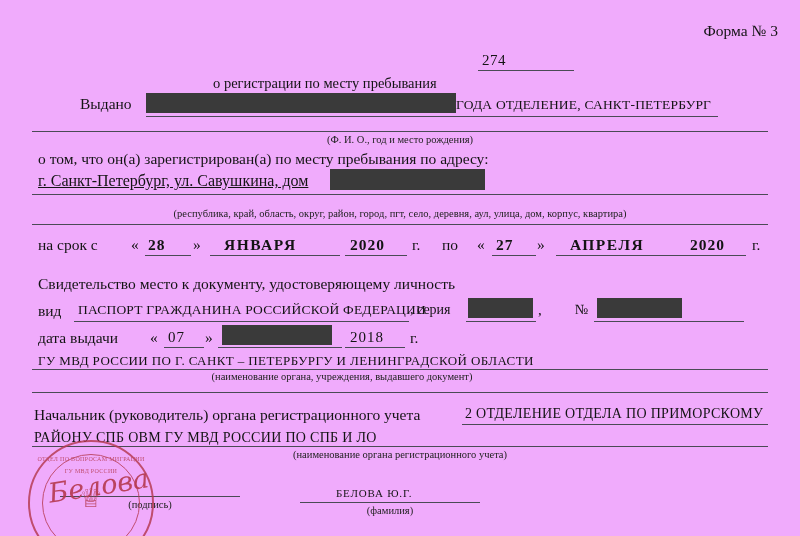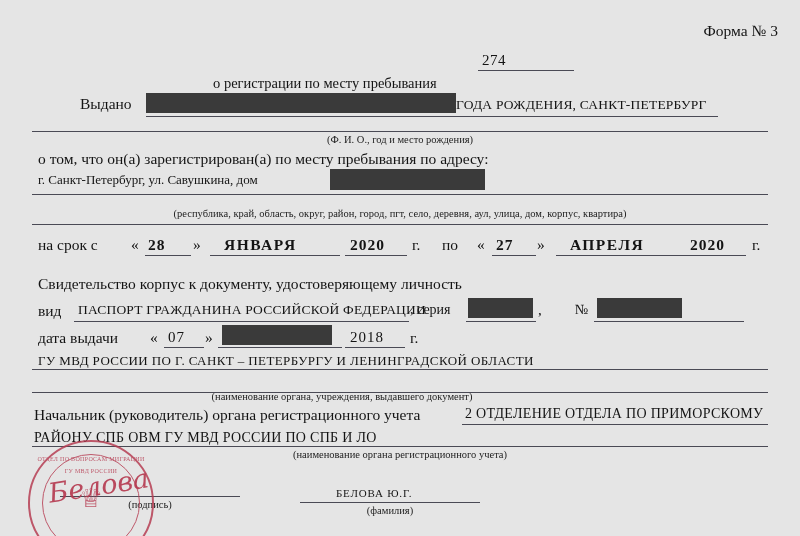"Форма № 3" .page { background: #e5e5e5 -> #f0abfc }
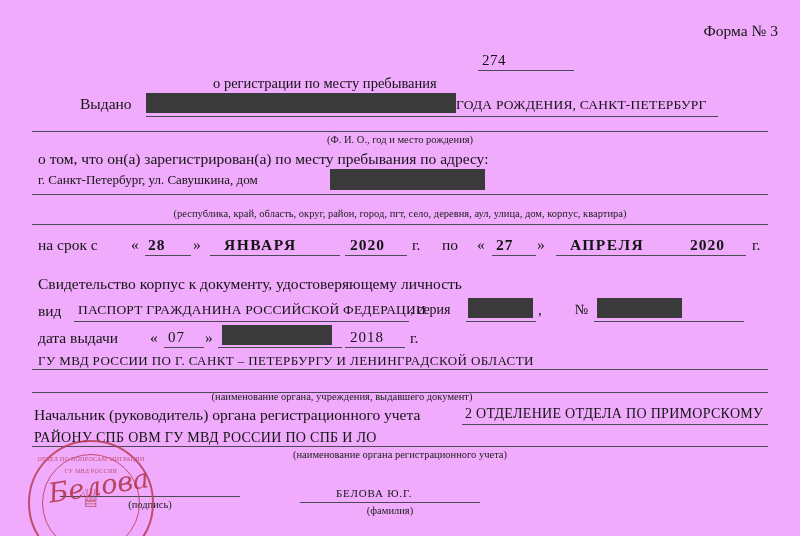"ГОДА РОЖДЕНИЯ, САНКТ-ПЕТЕРБУРГ" div.txt { text: РОЖДЕНИЯ -> ОТДЕЛЕНИЕ }
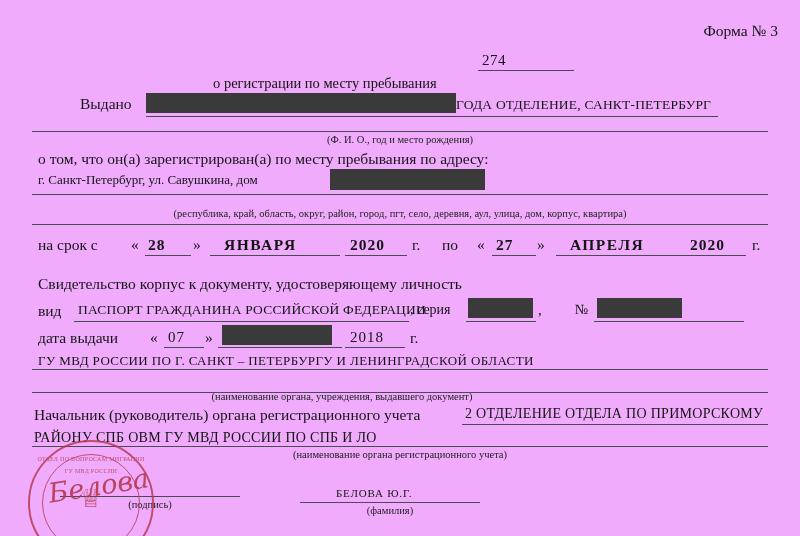"г. Санкт-Петербург, ул. Савушкина, дом" #addr-line { font-size: 13px -> 16px; text-decoration: none -> underline }
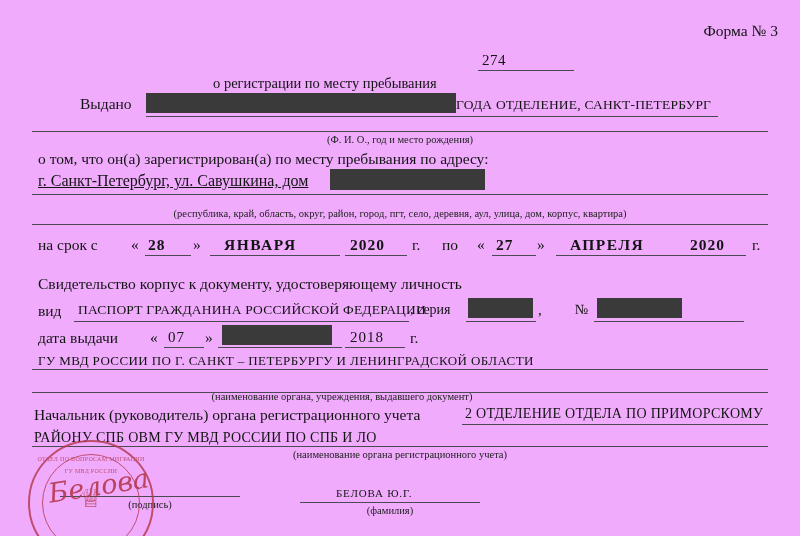"Свидетельство корпус к документу," div.txt { text: корпус -> место }
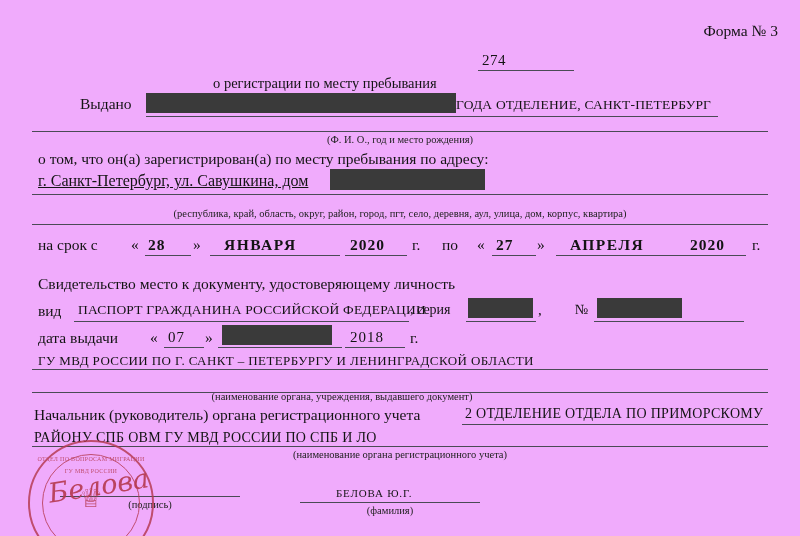"(наименование органа, учреждения," #cap-authority { top: 391px -> 371px }
